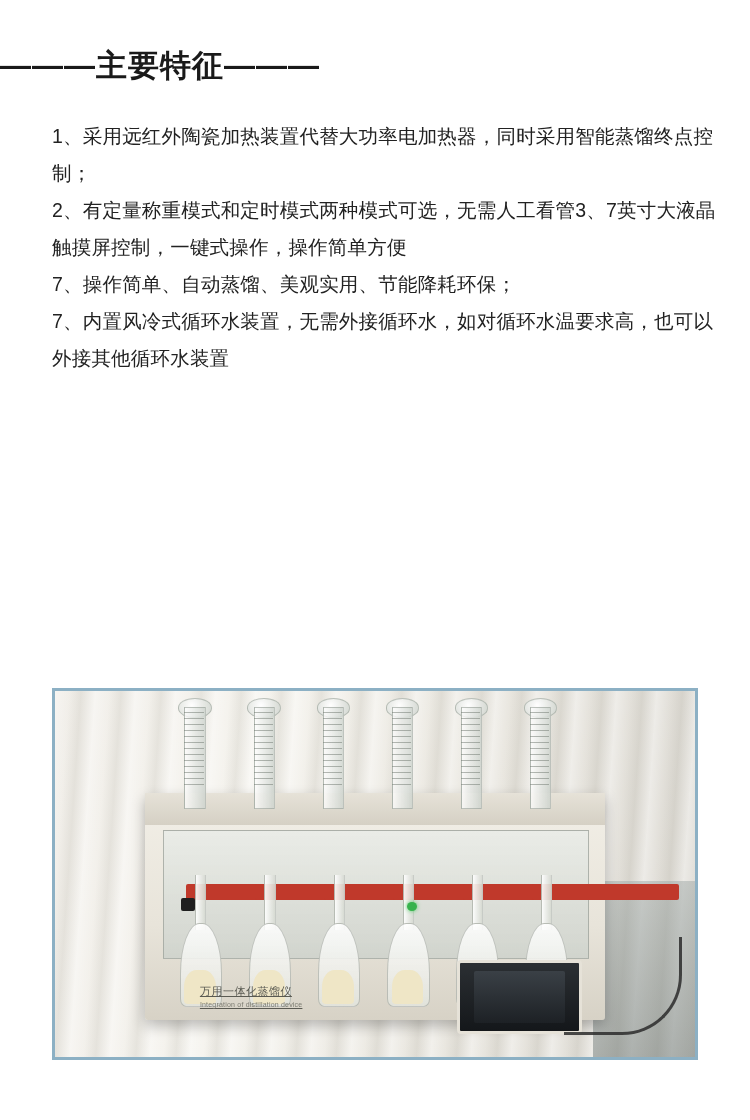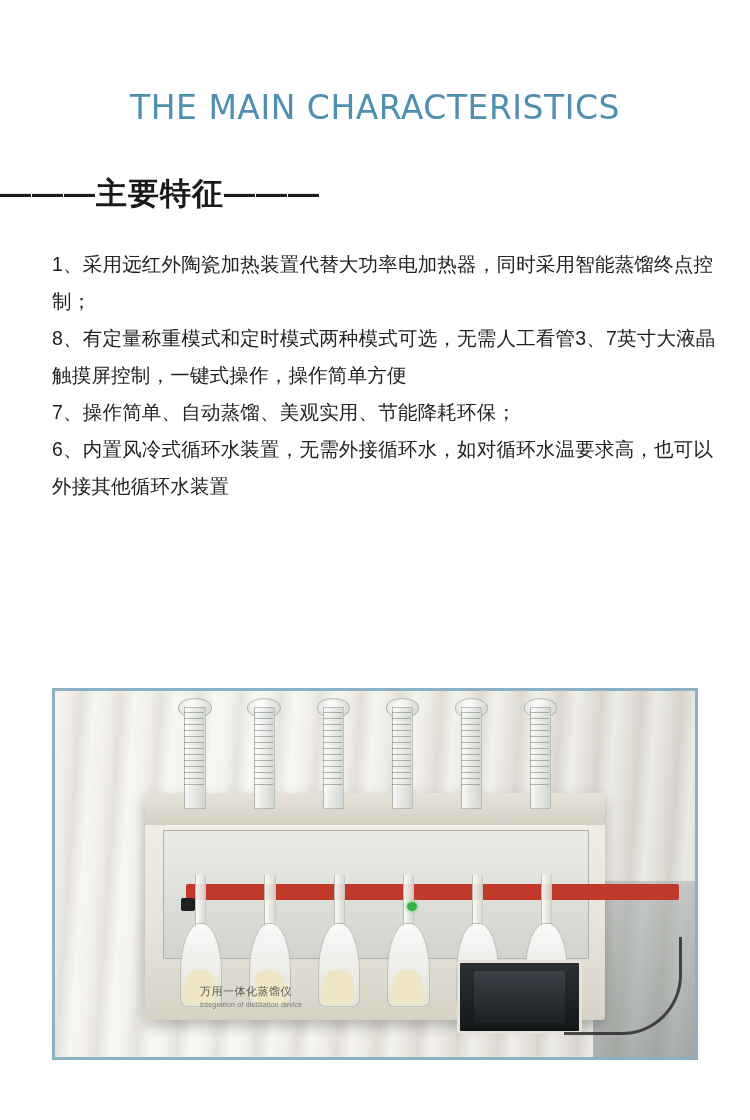"THE MAIN CHARACTERISTICS" h1.title-en { html: <h1>THE MAIN CHARACTERISTICS</h1> -> none }
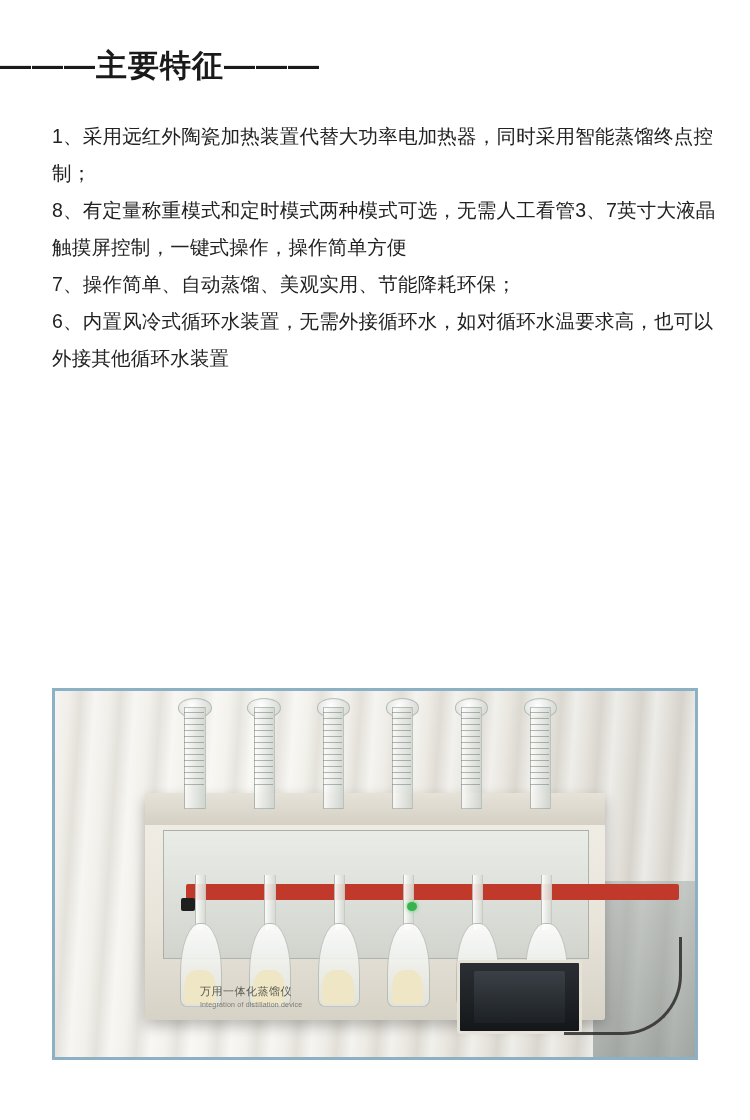"8、有定量称重模式和定时模式两种模式可选，无需人工看管3、7英寸大液晶触摸屏控制" p { text: 8 -> 2 }
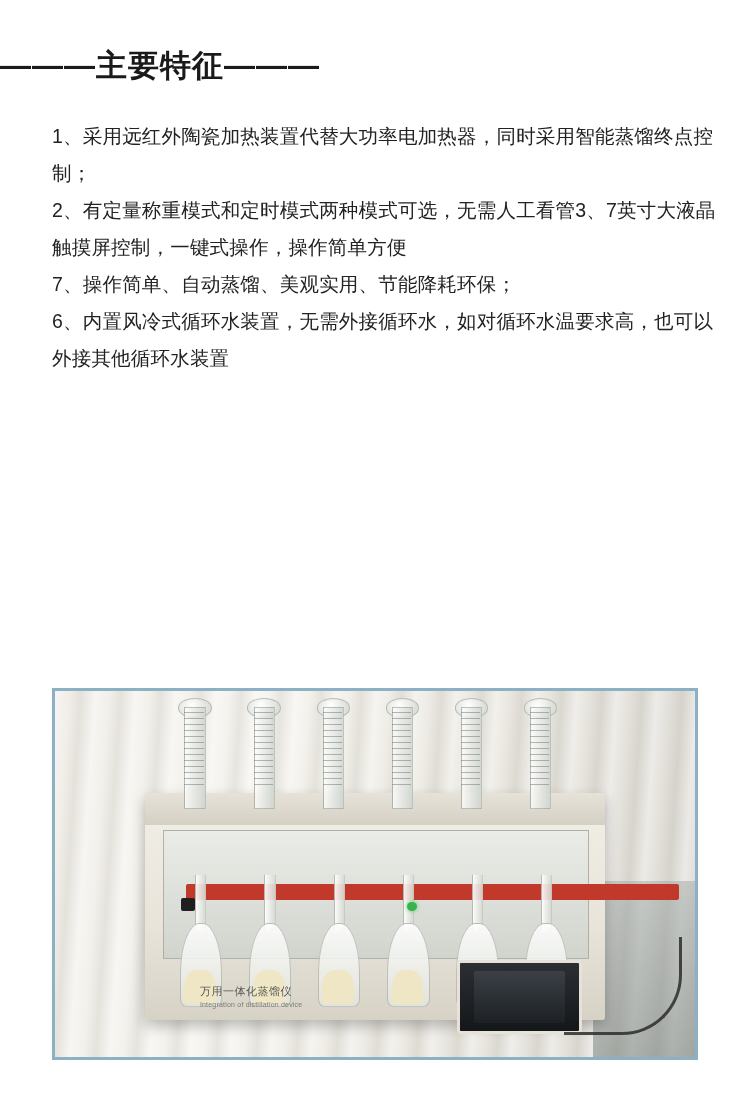"6、内置风冷式循环水装置，无需外接循环水，如对循环水温要求高，也可以外接其他循环" p { text: 6 -> 7 }
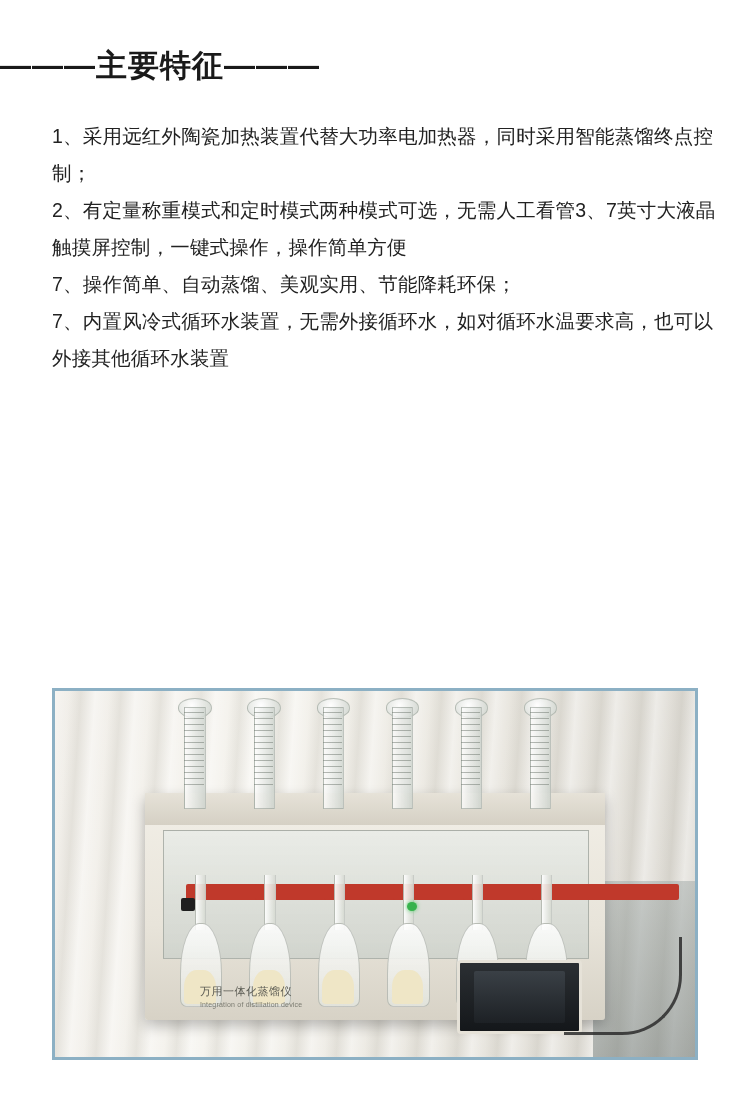"万用一体化蒸馏仪" .brand { text-decoration: none -> underline }
